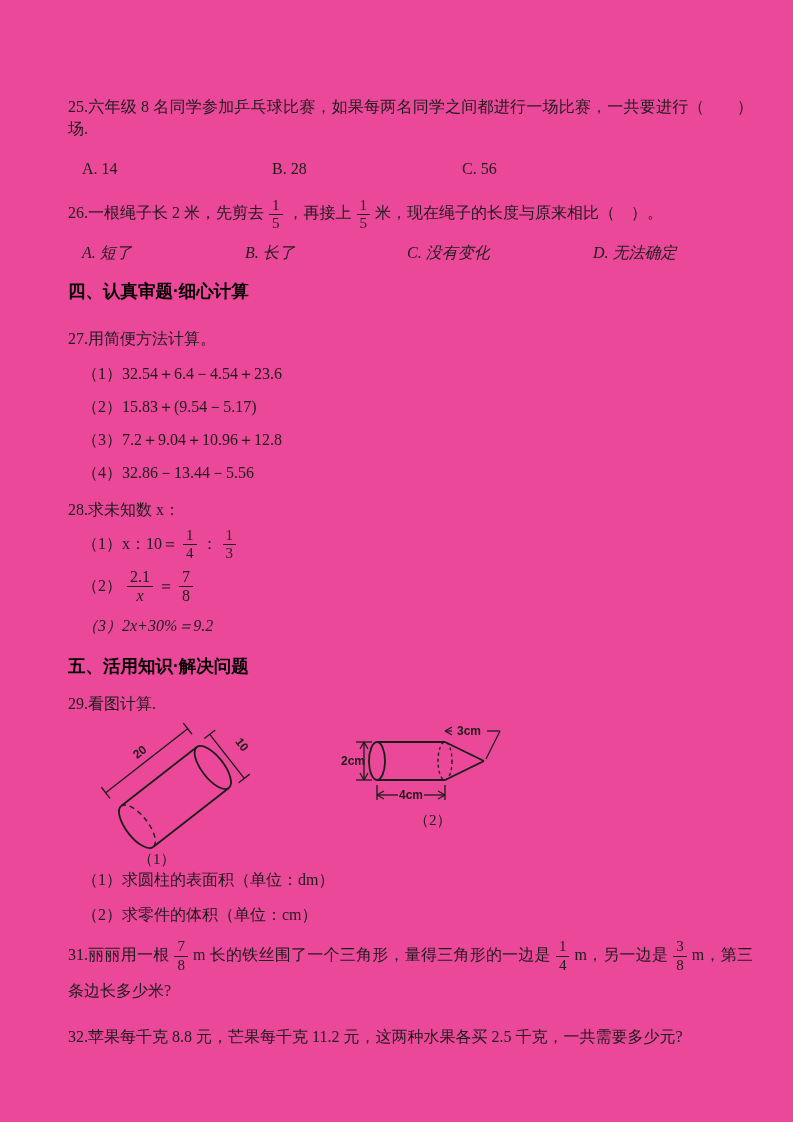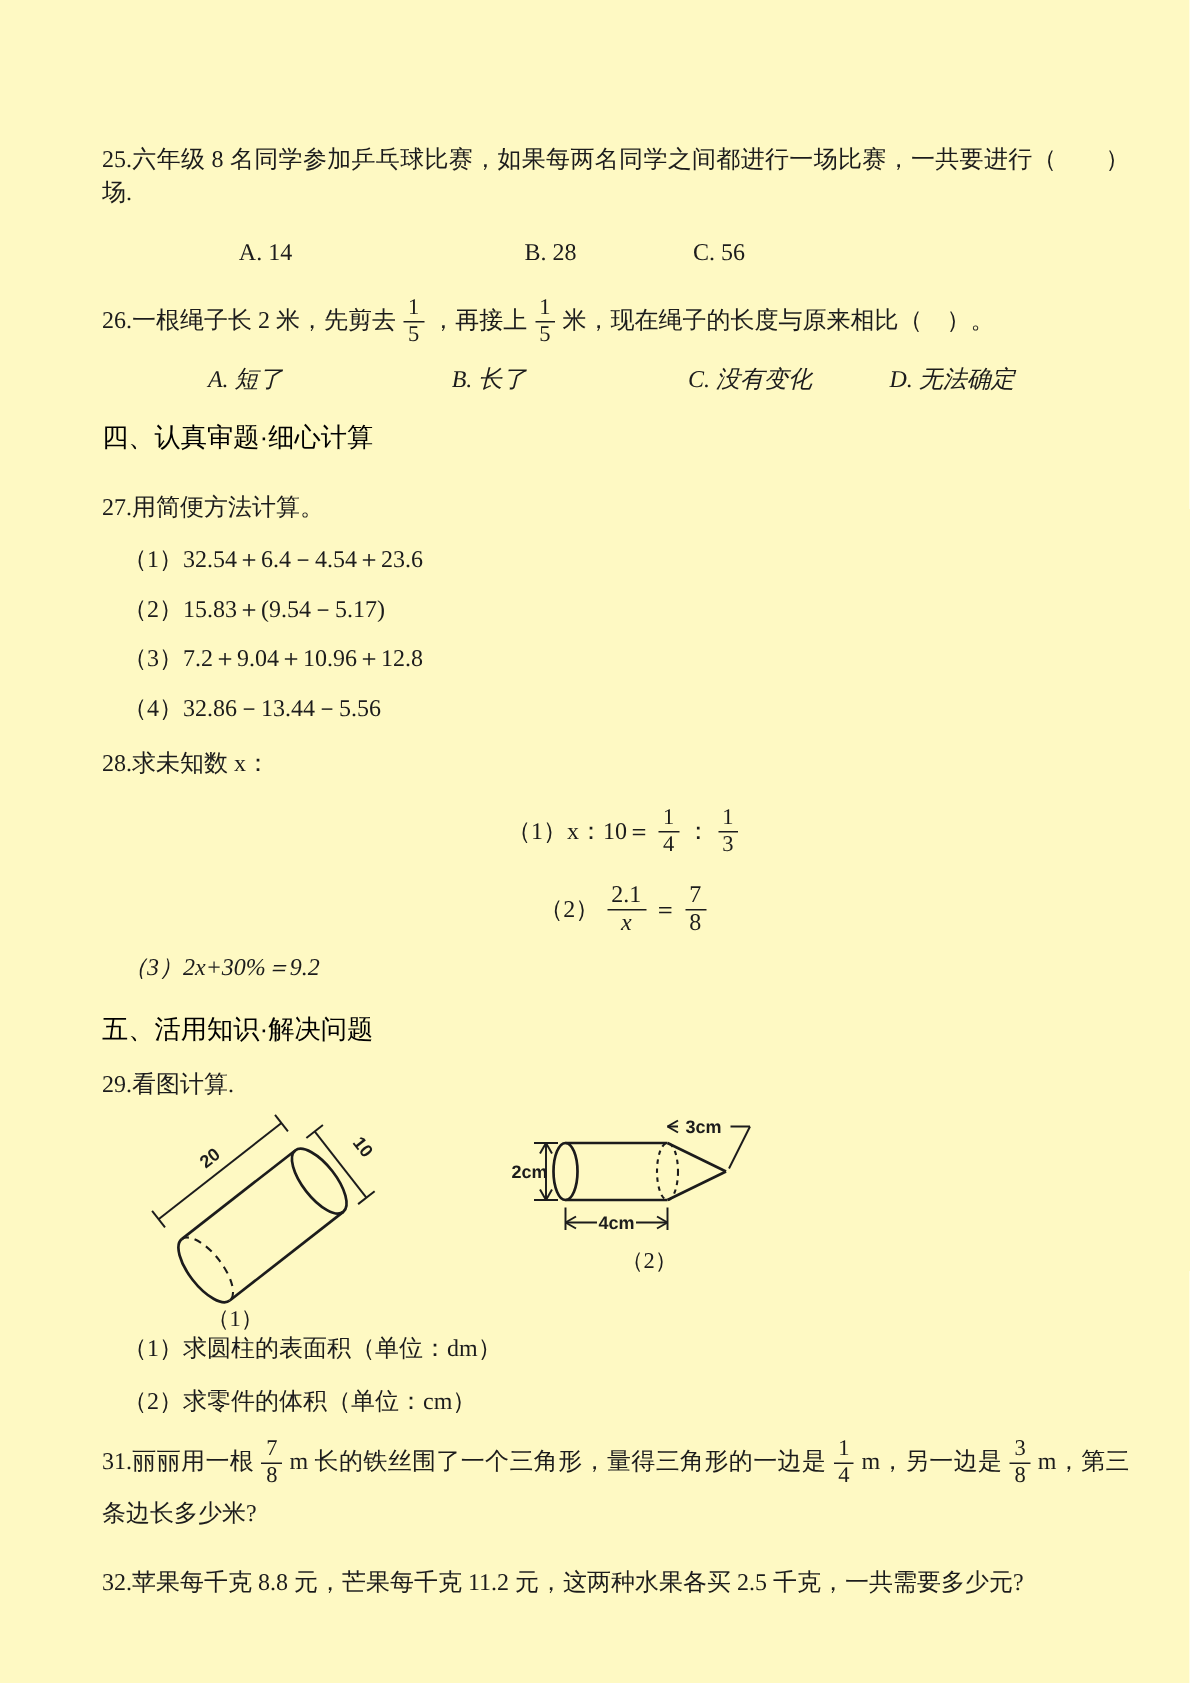"25.六年级 8" .page { background: #fef9c3 -> #ec4899 }
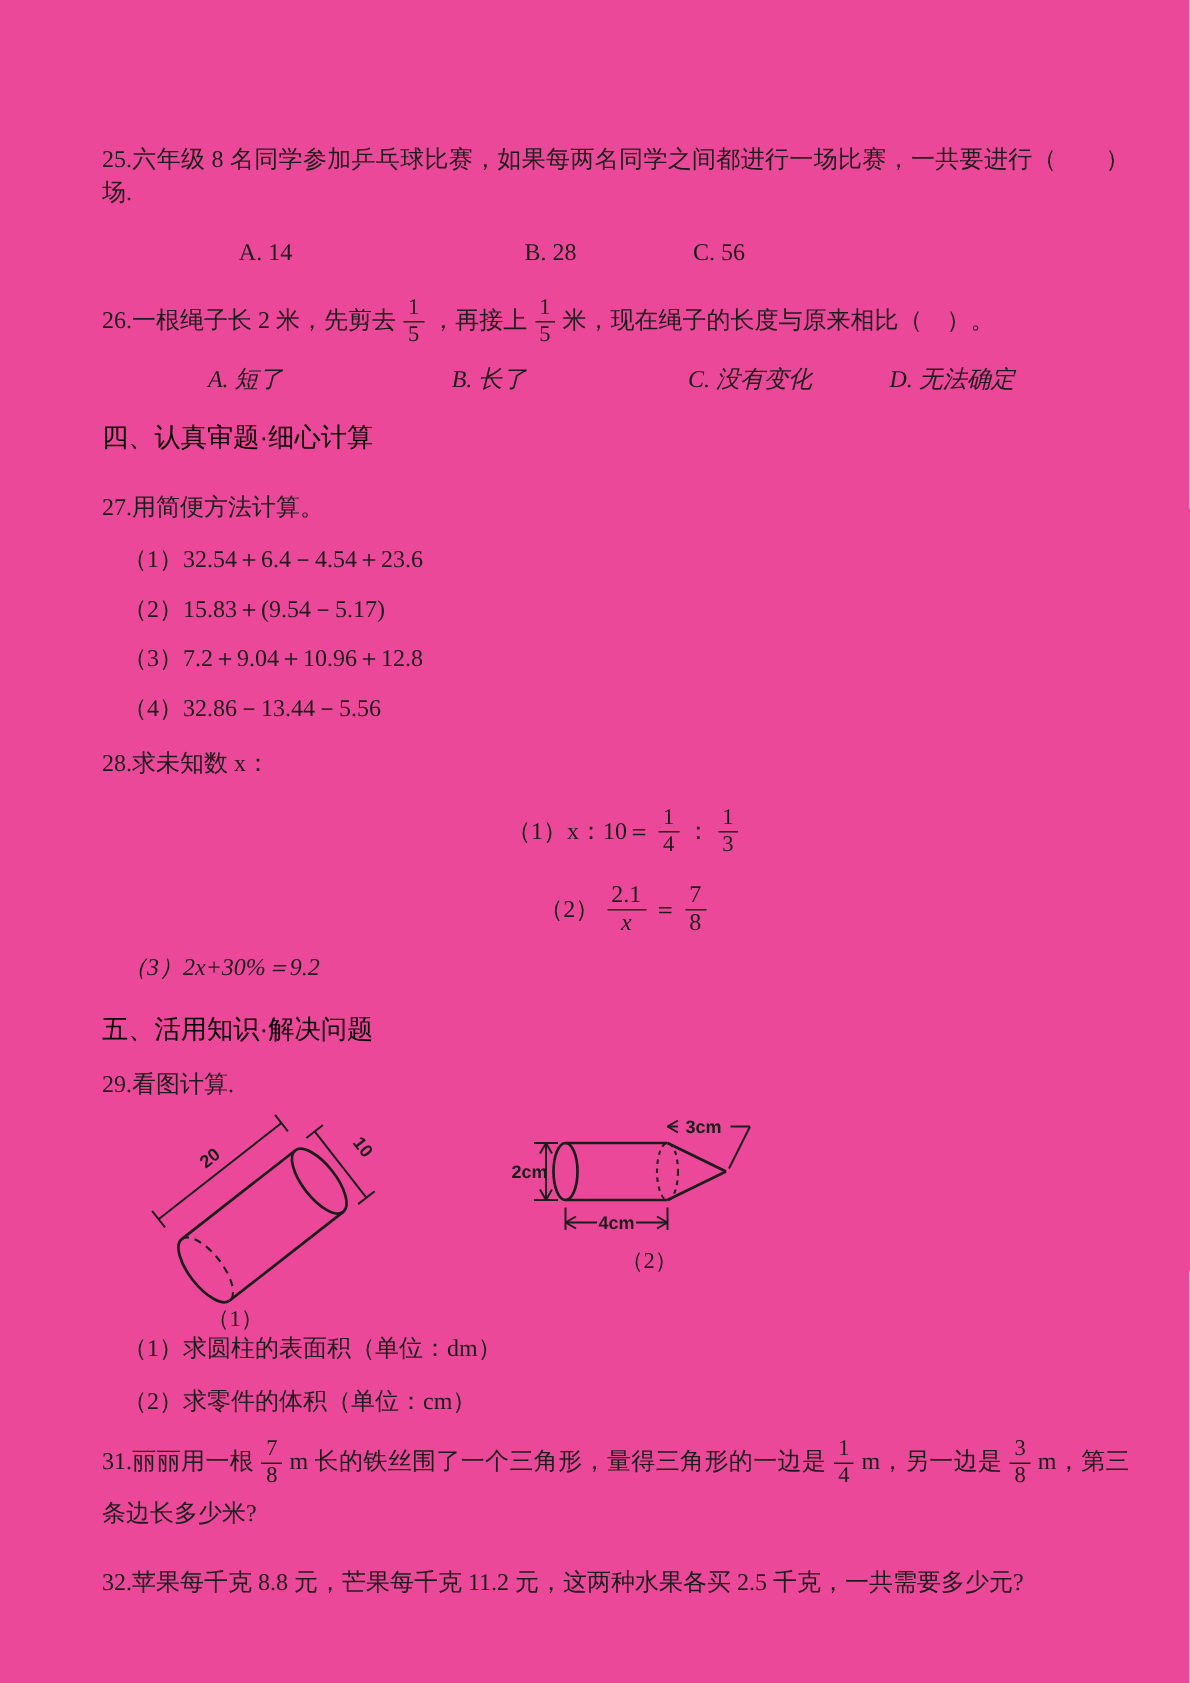"A. 14" .opt-row { text-align: center -> none }
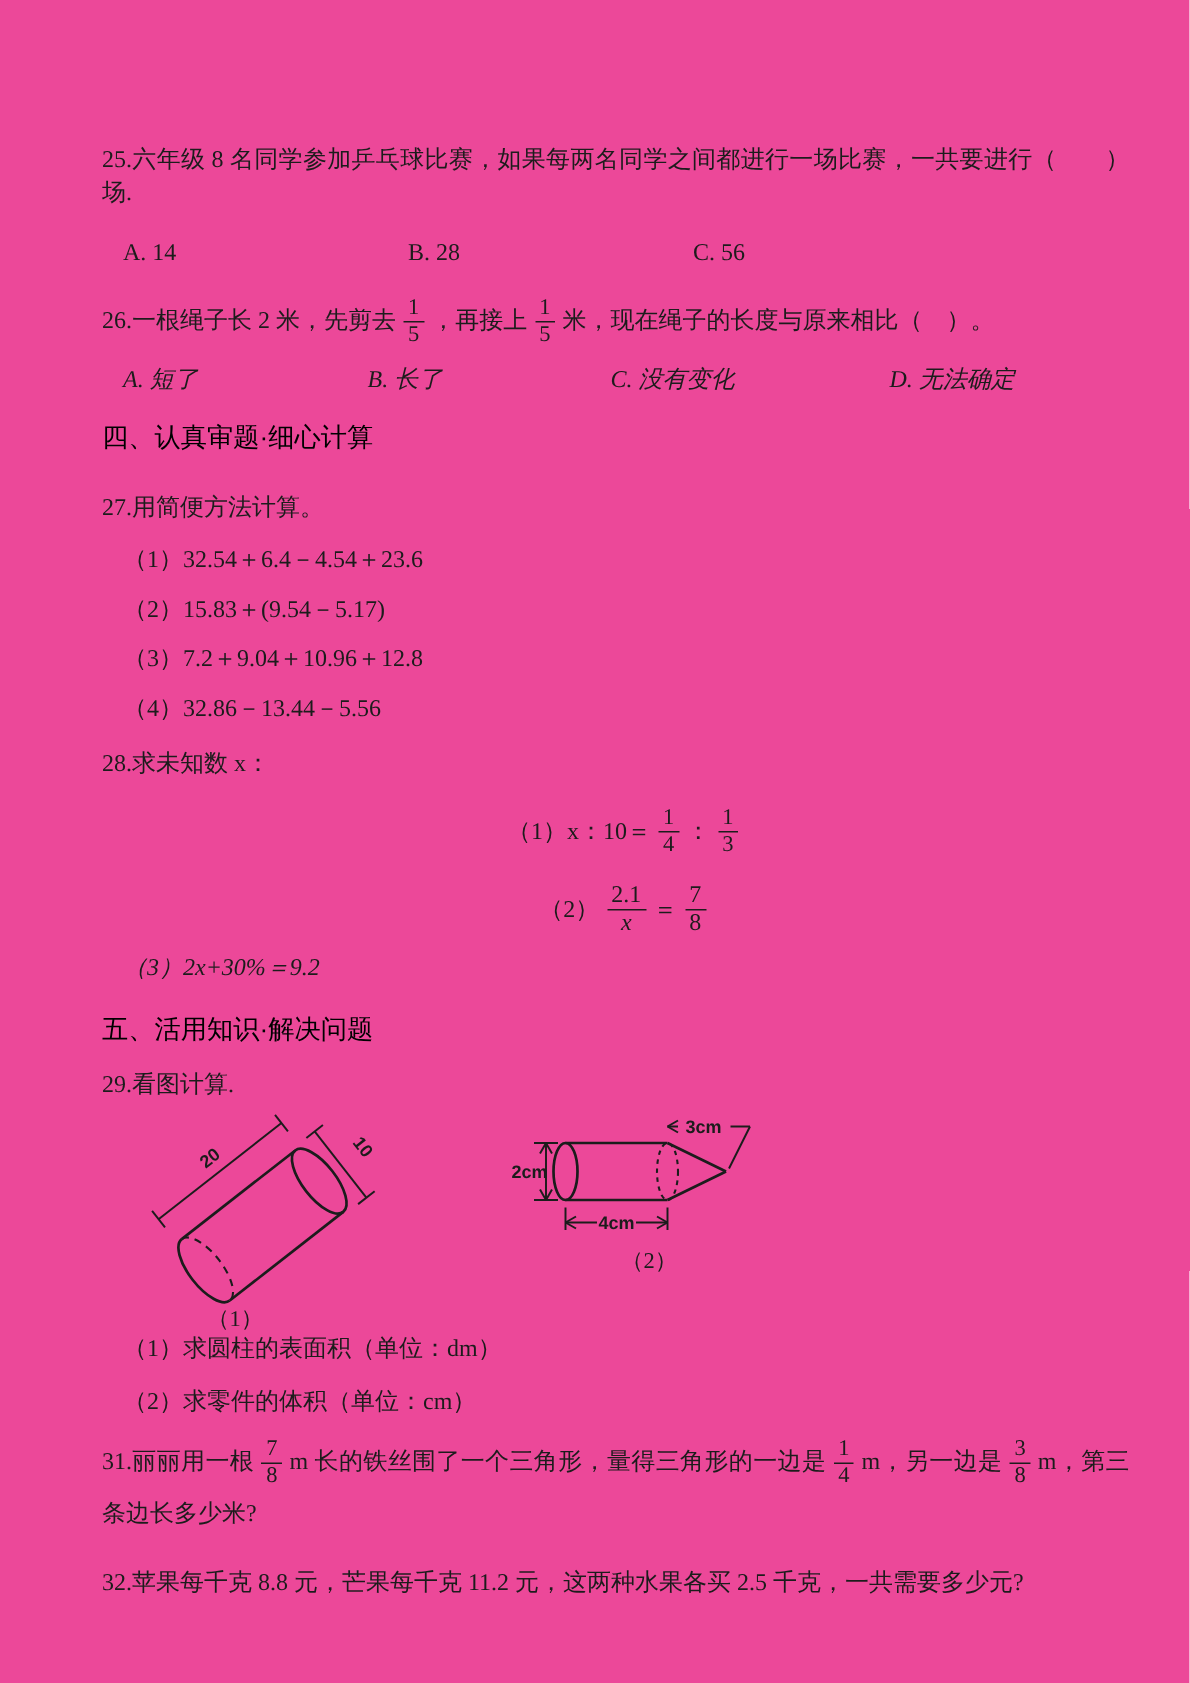"四、认真审题·细心计算" .section-title { font-weight: 400 -> 700 }
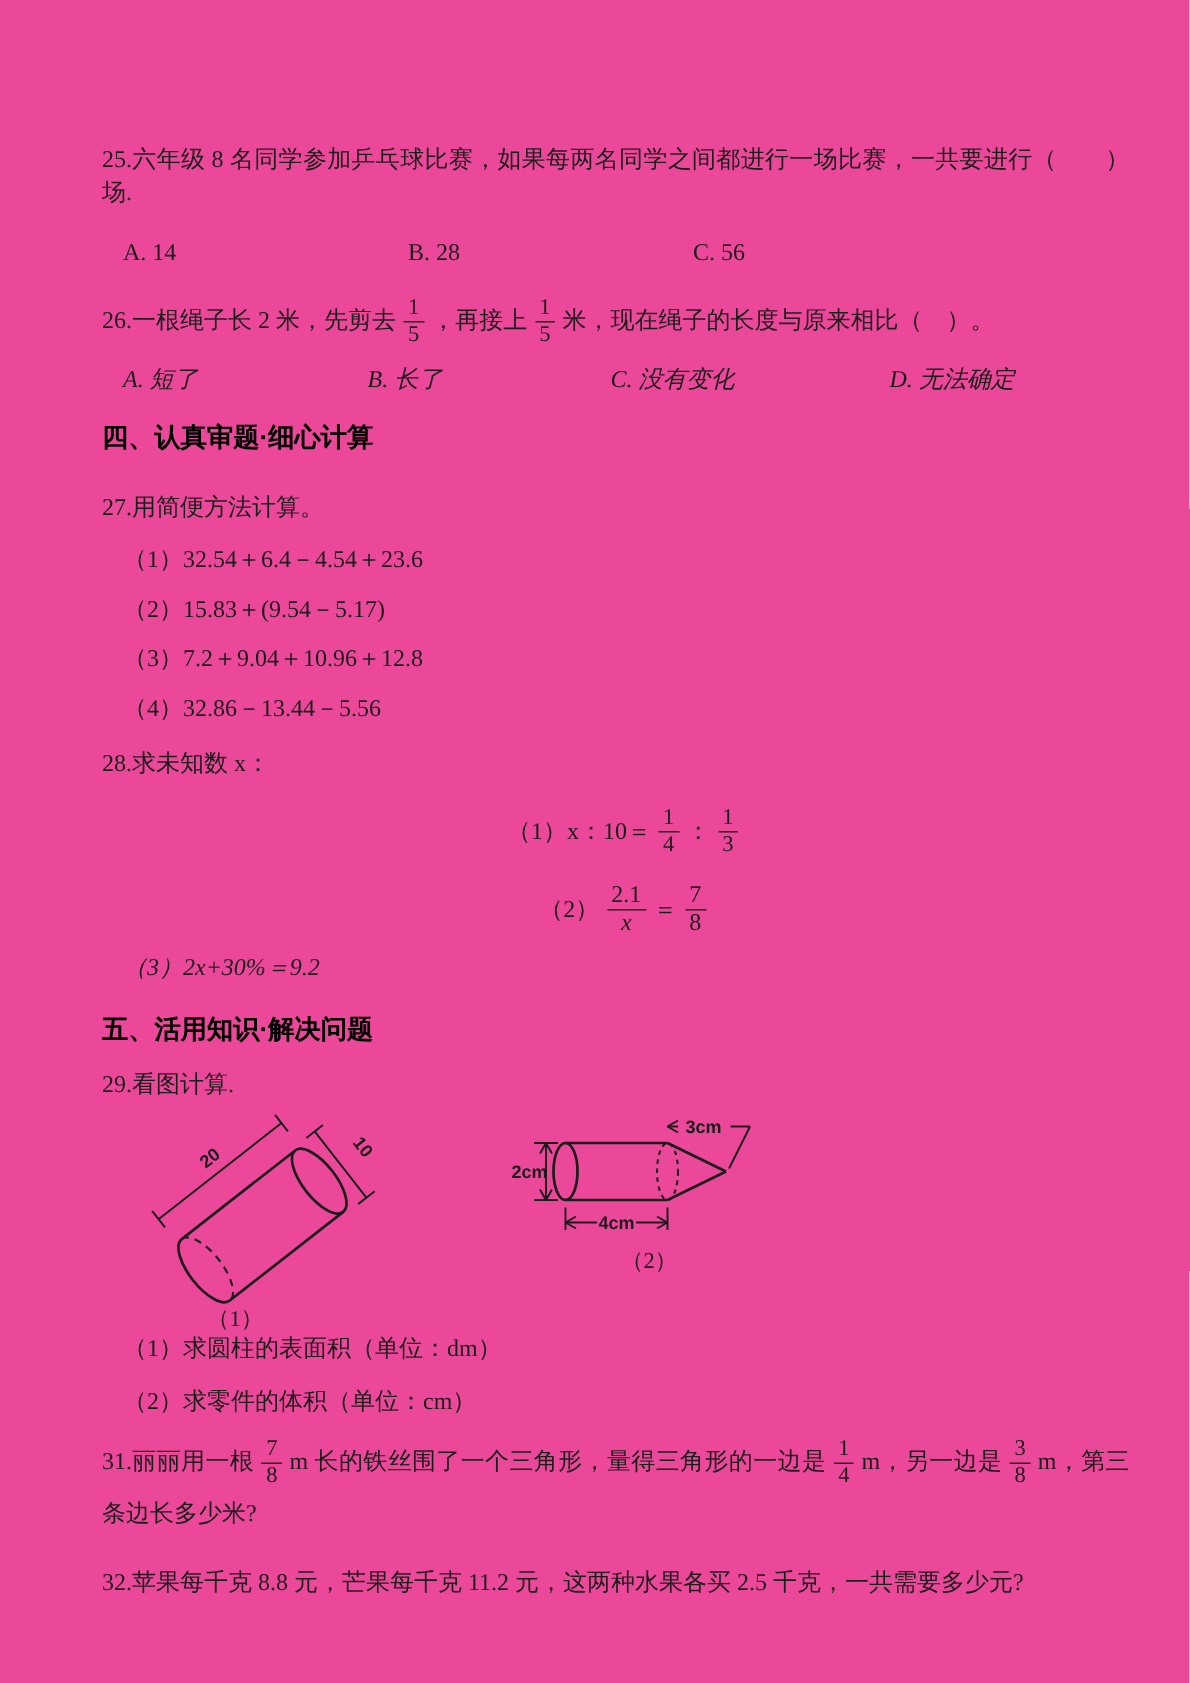"（1）x：10＝" .mt6 { justify-content: center -> none; margin-top: 16px -> 6px }
